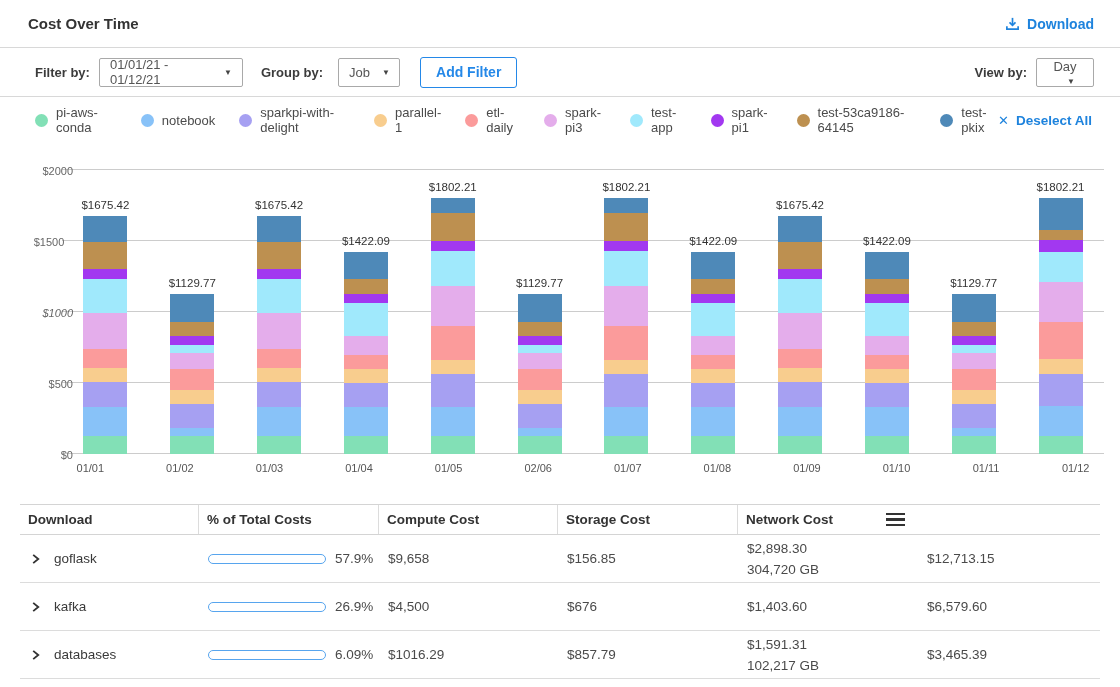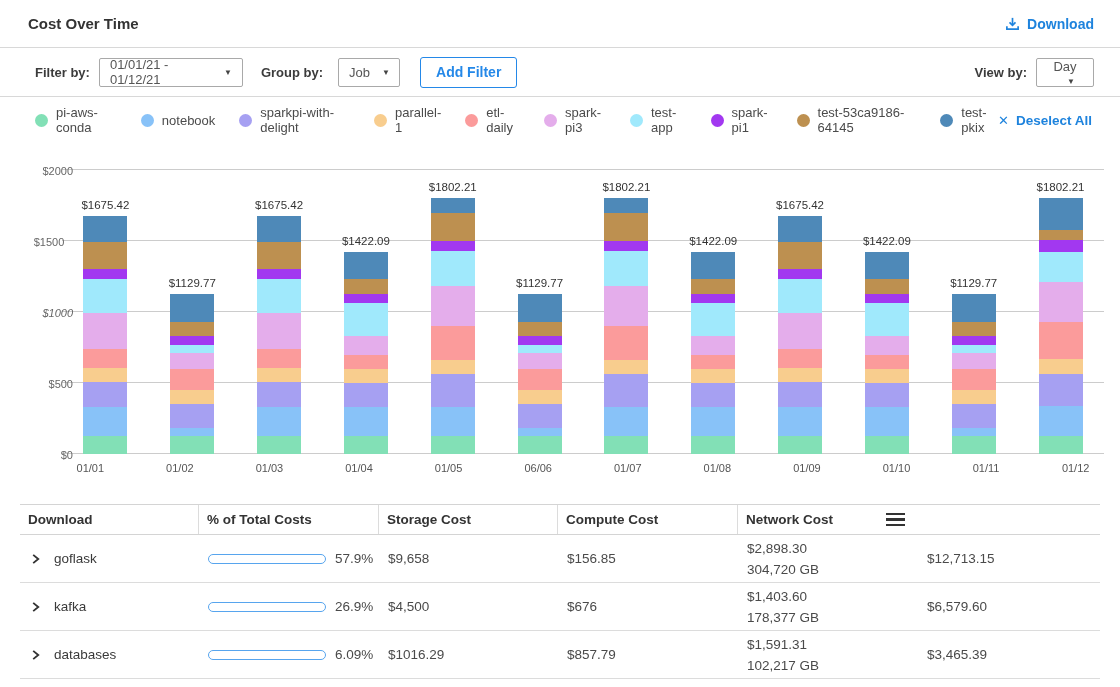"06/06" div.xlabel { text: 06/06 -> 02/06 }
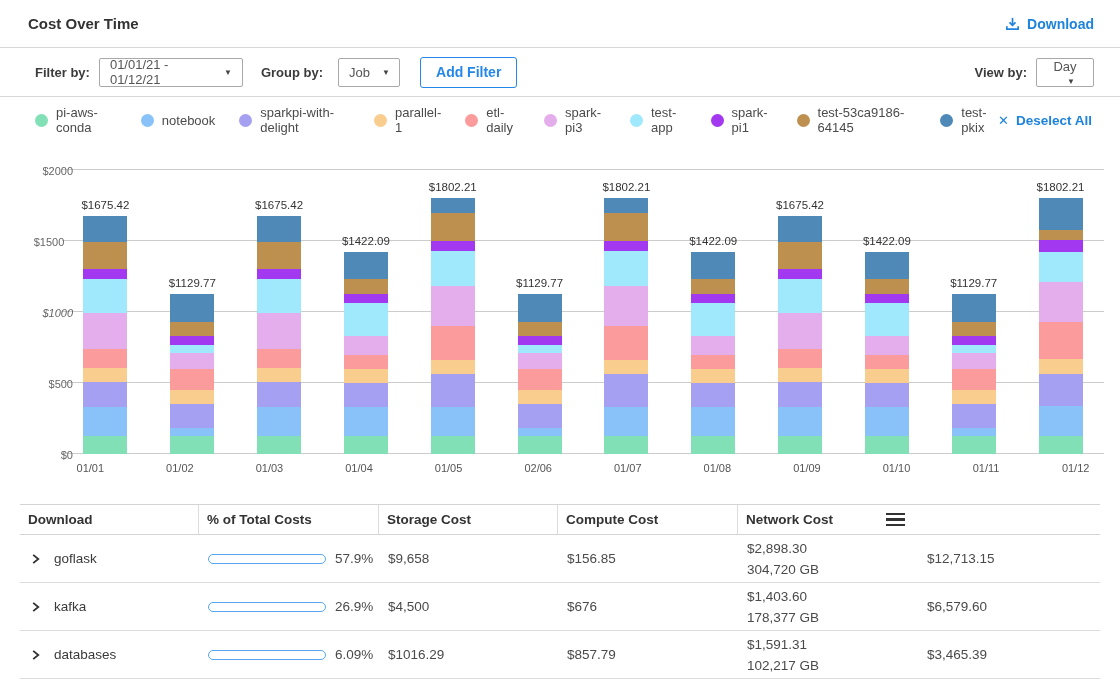"Storage Cost" div.th { order: before "Compute Cost" -> after "Compute Cost" }
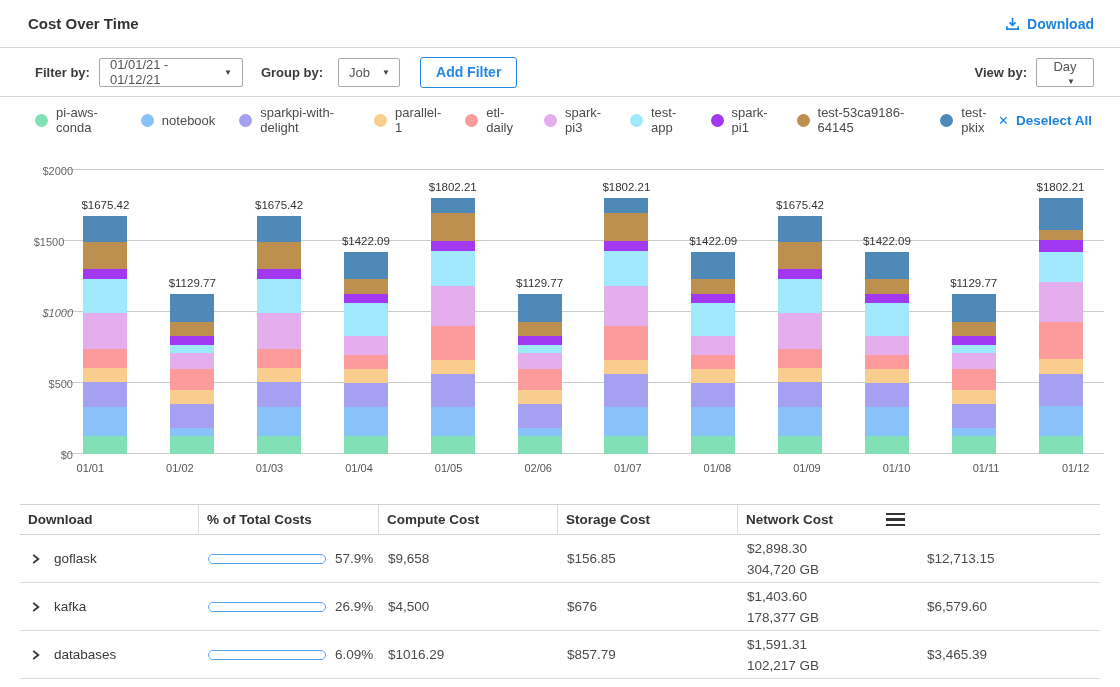"178,377 GB" div { html: <div>178,377 GB</div> -> none }
